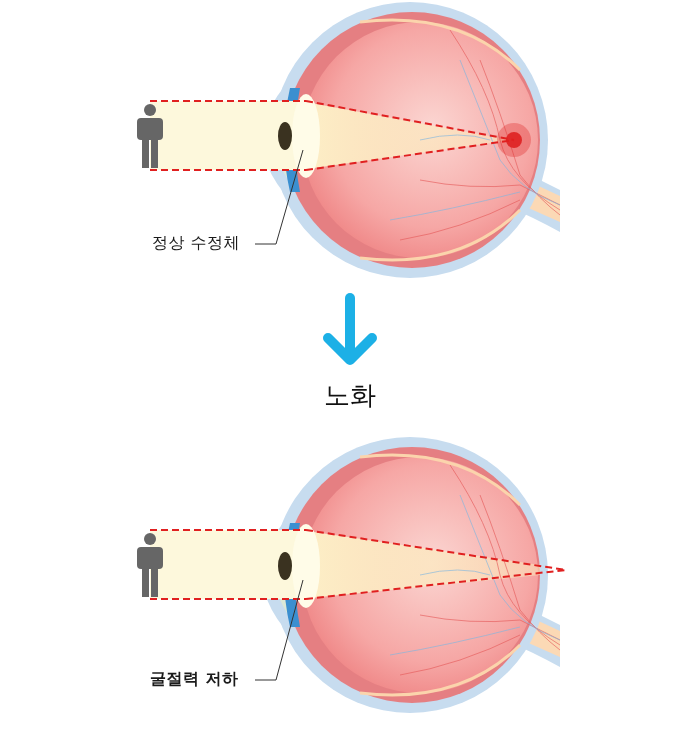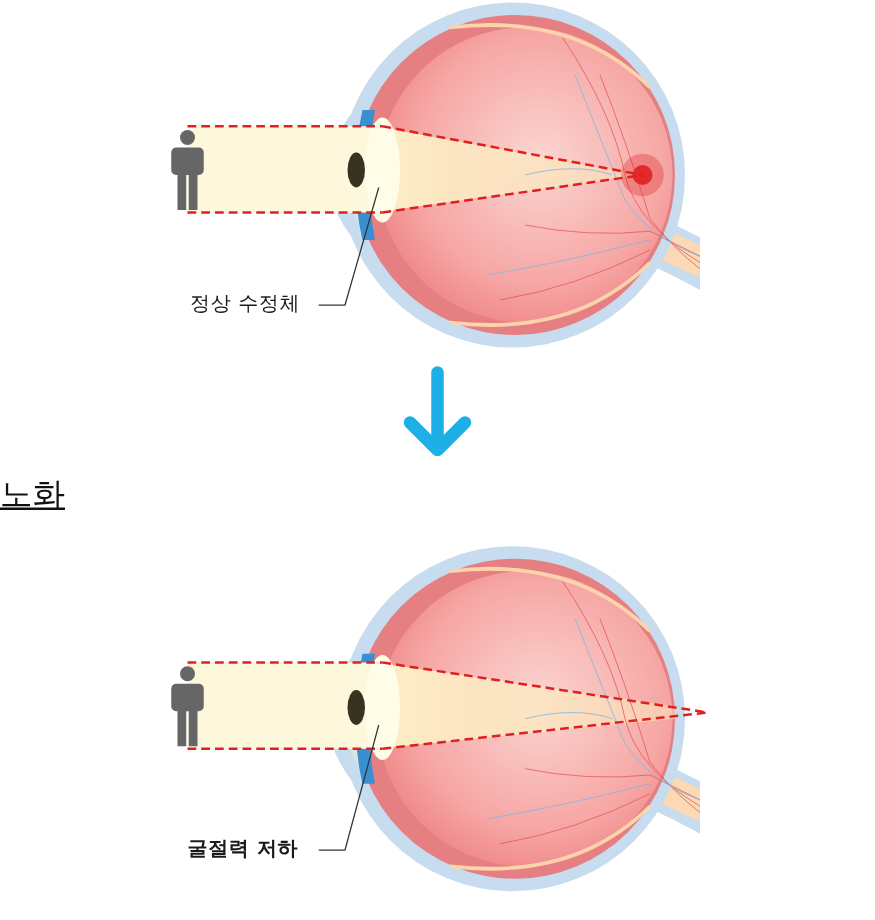"노화" .stage-label { text-align: none -> center; text-decoration: underline -> none }
